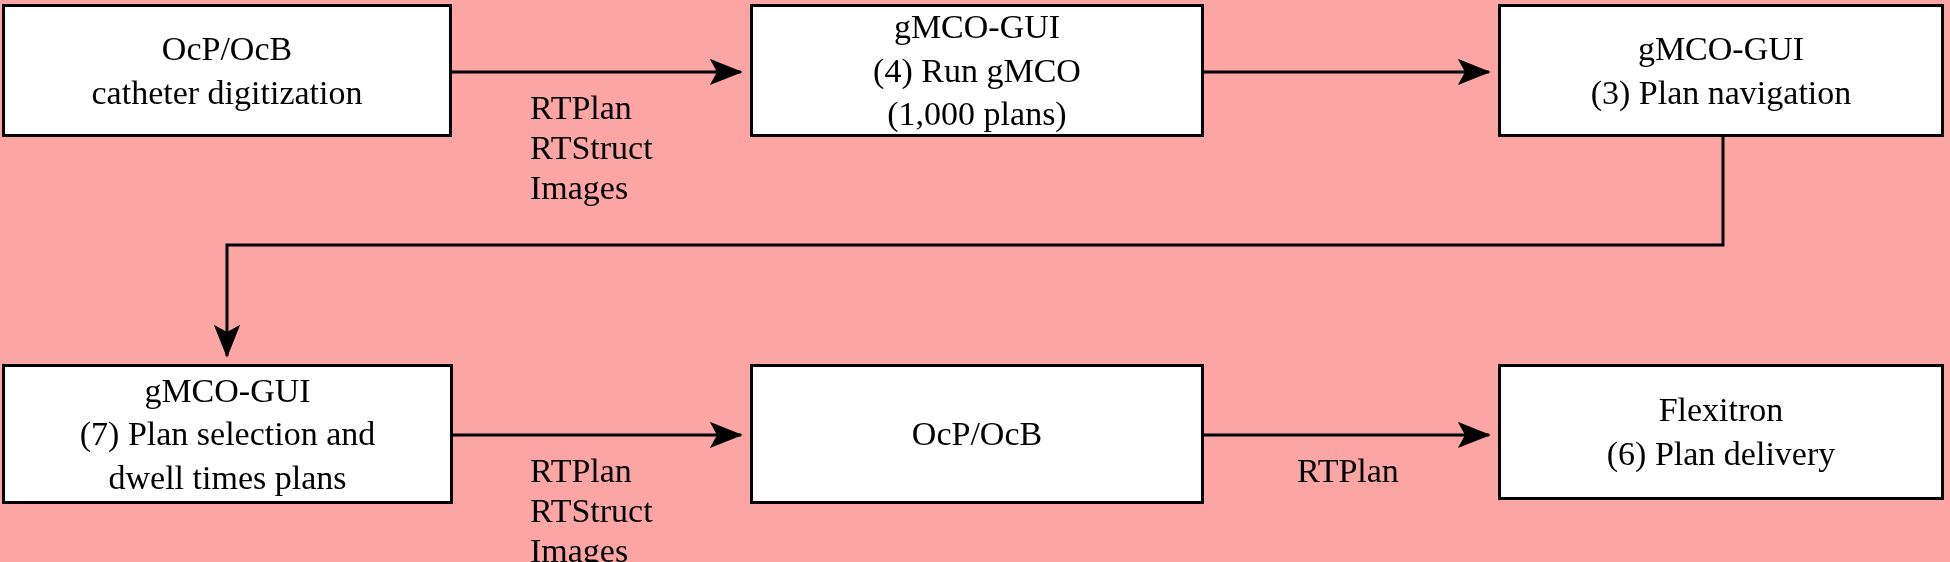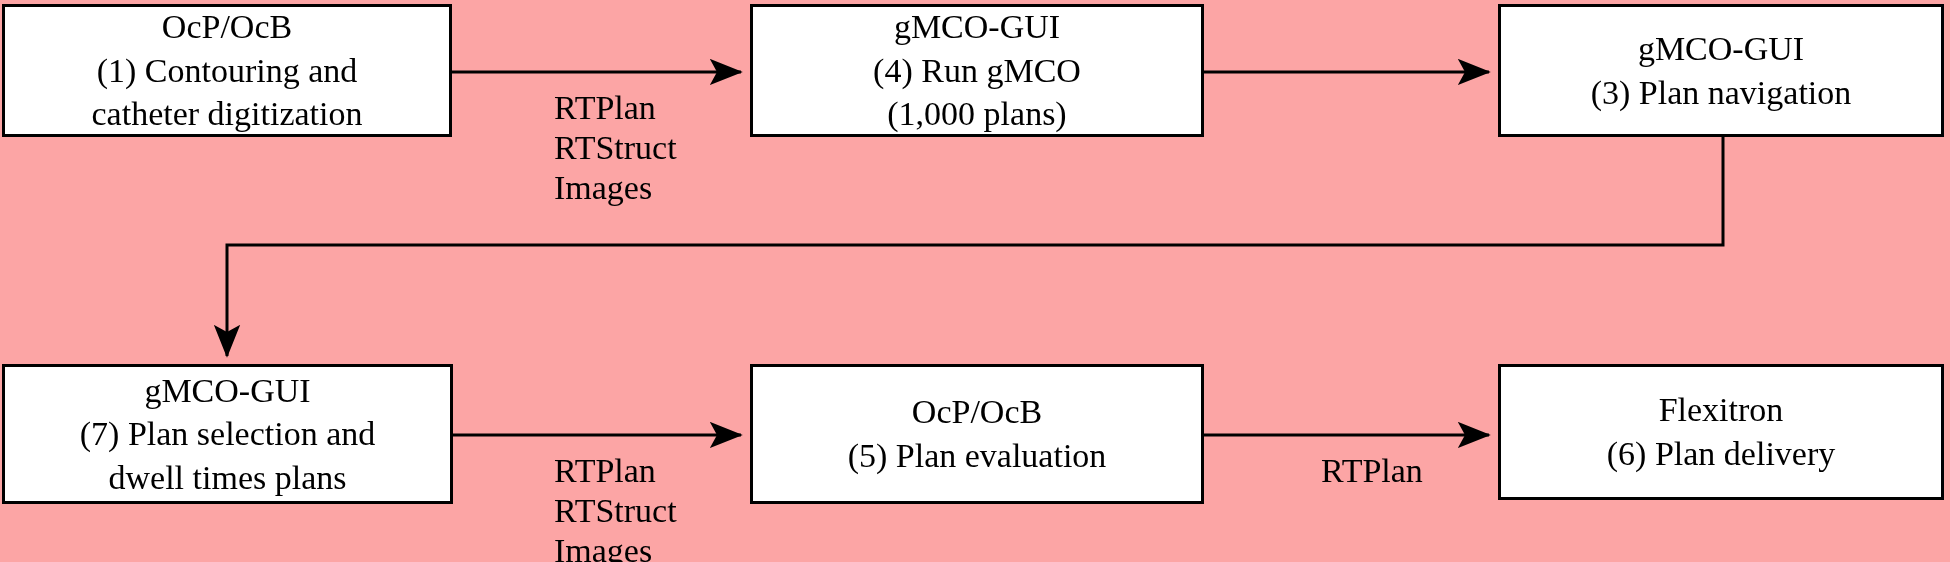"(1) Contouring and" span.line { html: <span>(1) Contouring and</span> -> none }
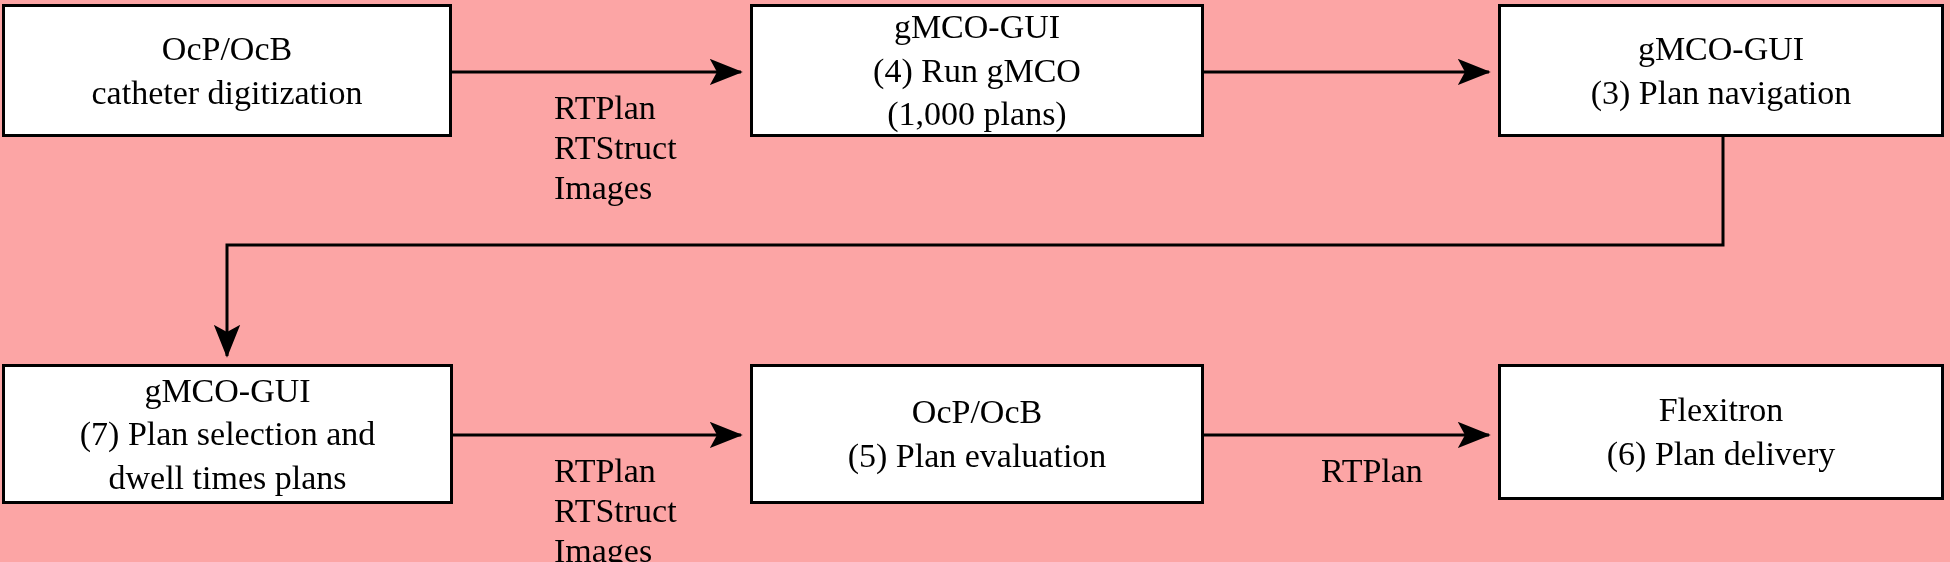"RTPlan" .edge-label .line { margin-left: 24px -> none }
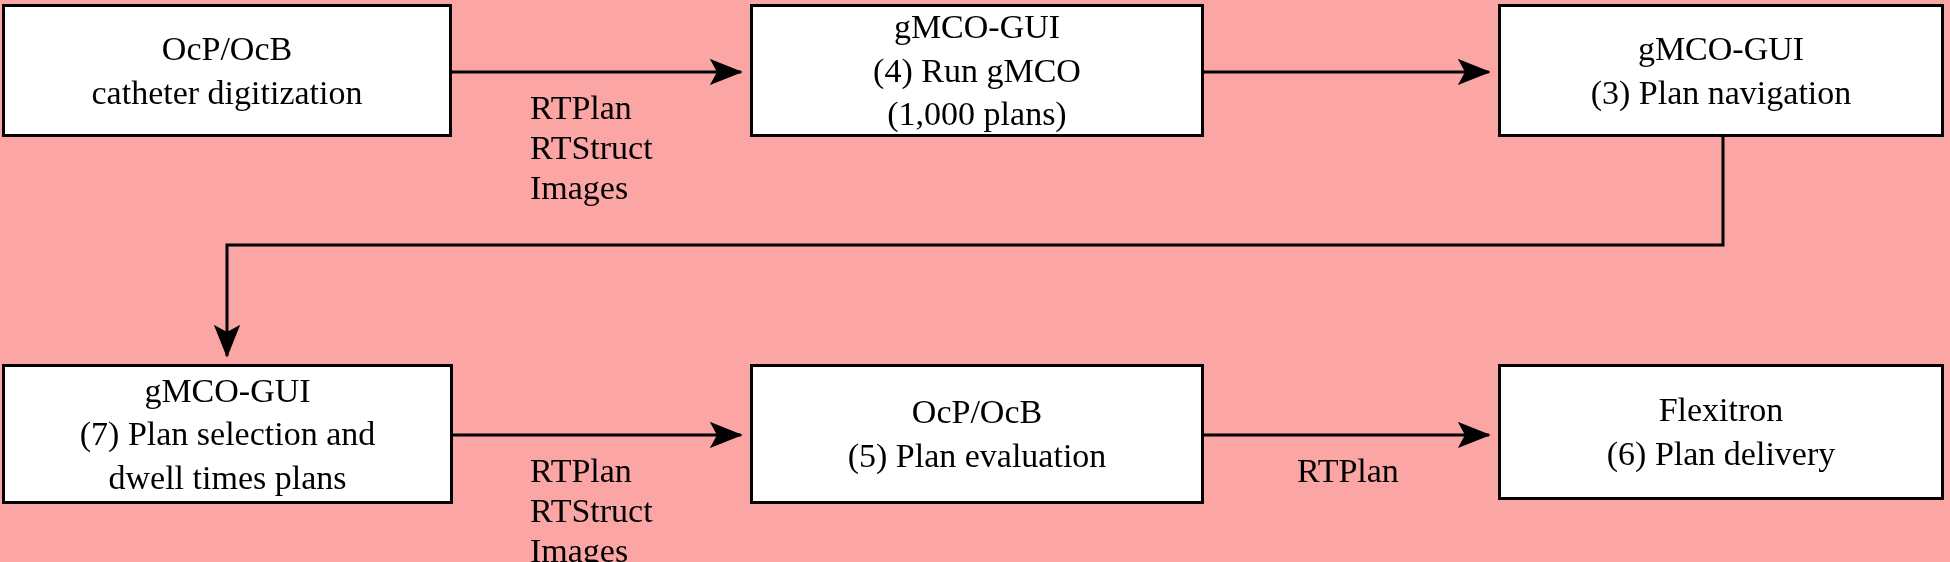"(5) Plan evaluation" span.line { html: <span>(5) Plan evaluation</span> -> none }
